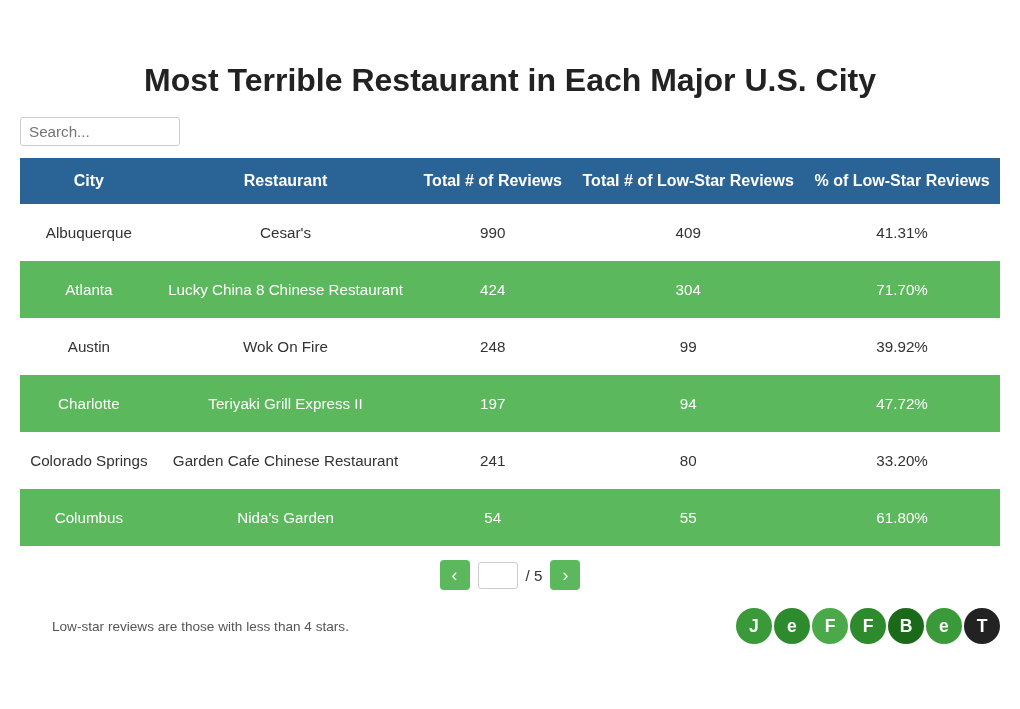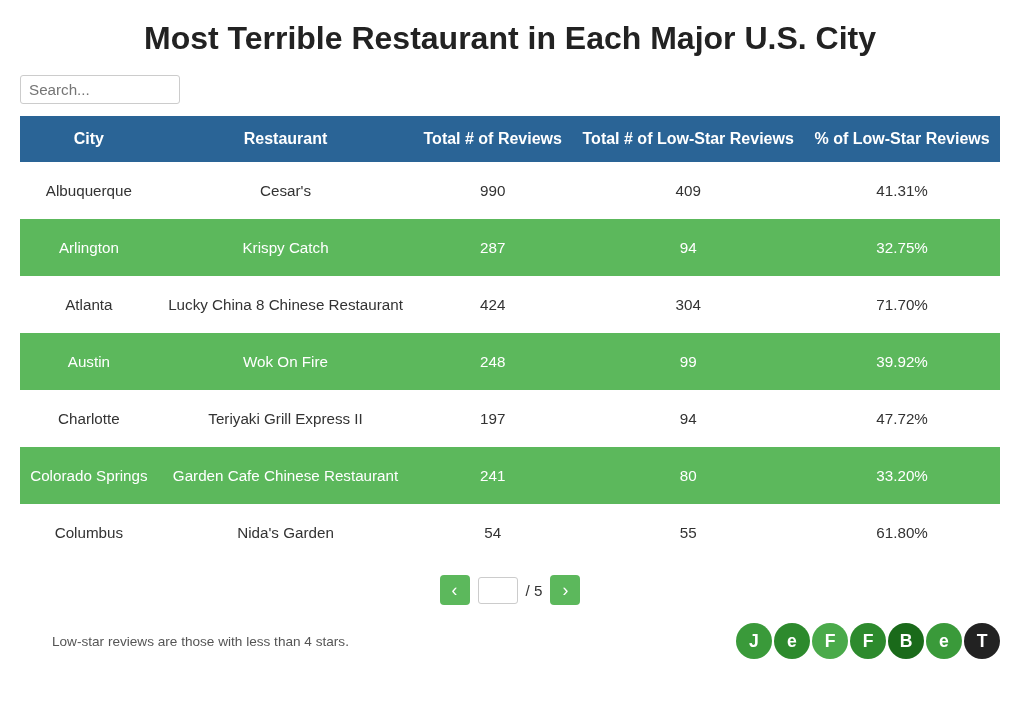"Most Terrible Restaurant in Each" h1 { margin-top: none -> 42px }
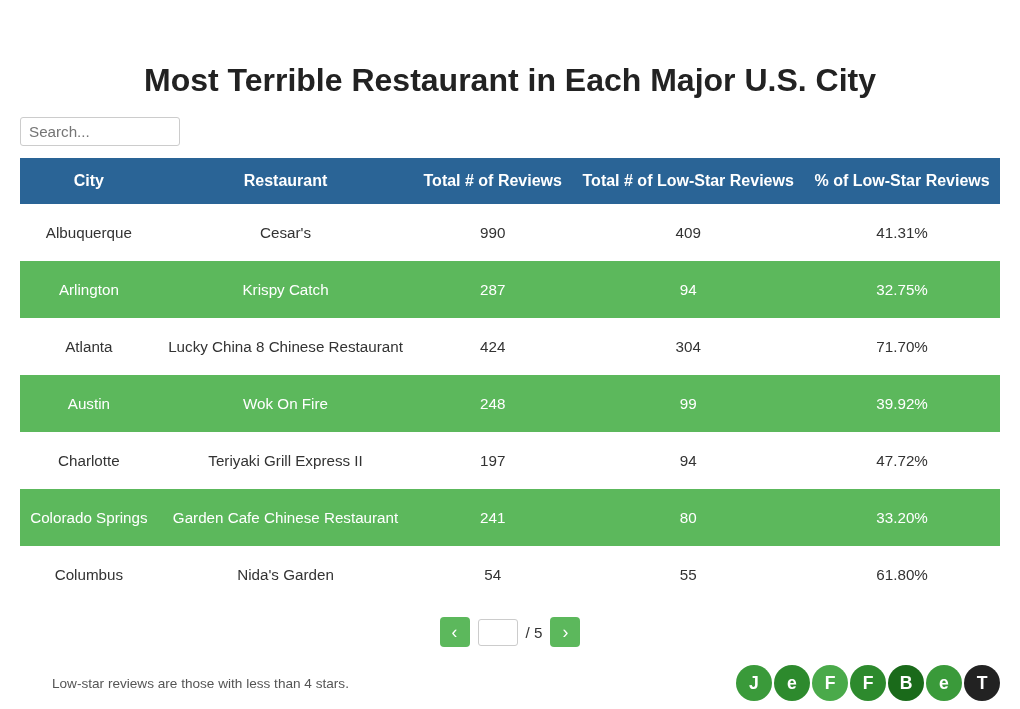"Arlington" tr { html: <tr> <td>Arlington</td> <td>Krispy Catch</td> <td>287</td> <td>94</td> <td>32.75%</td> </tr> -> none }
